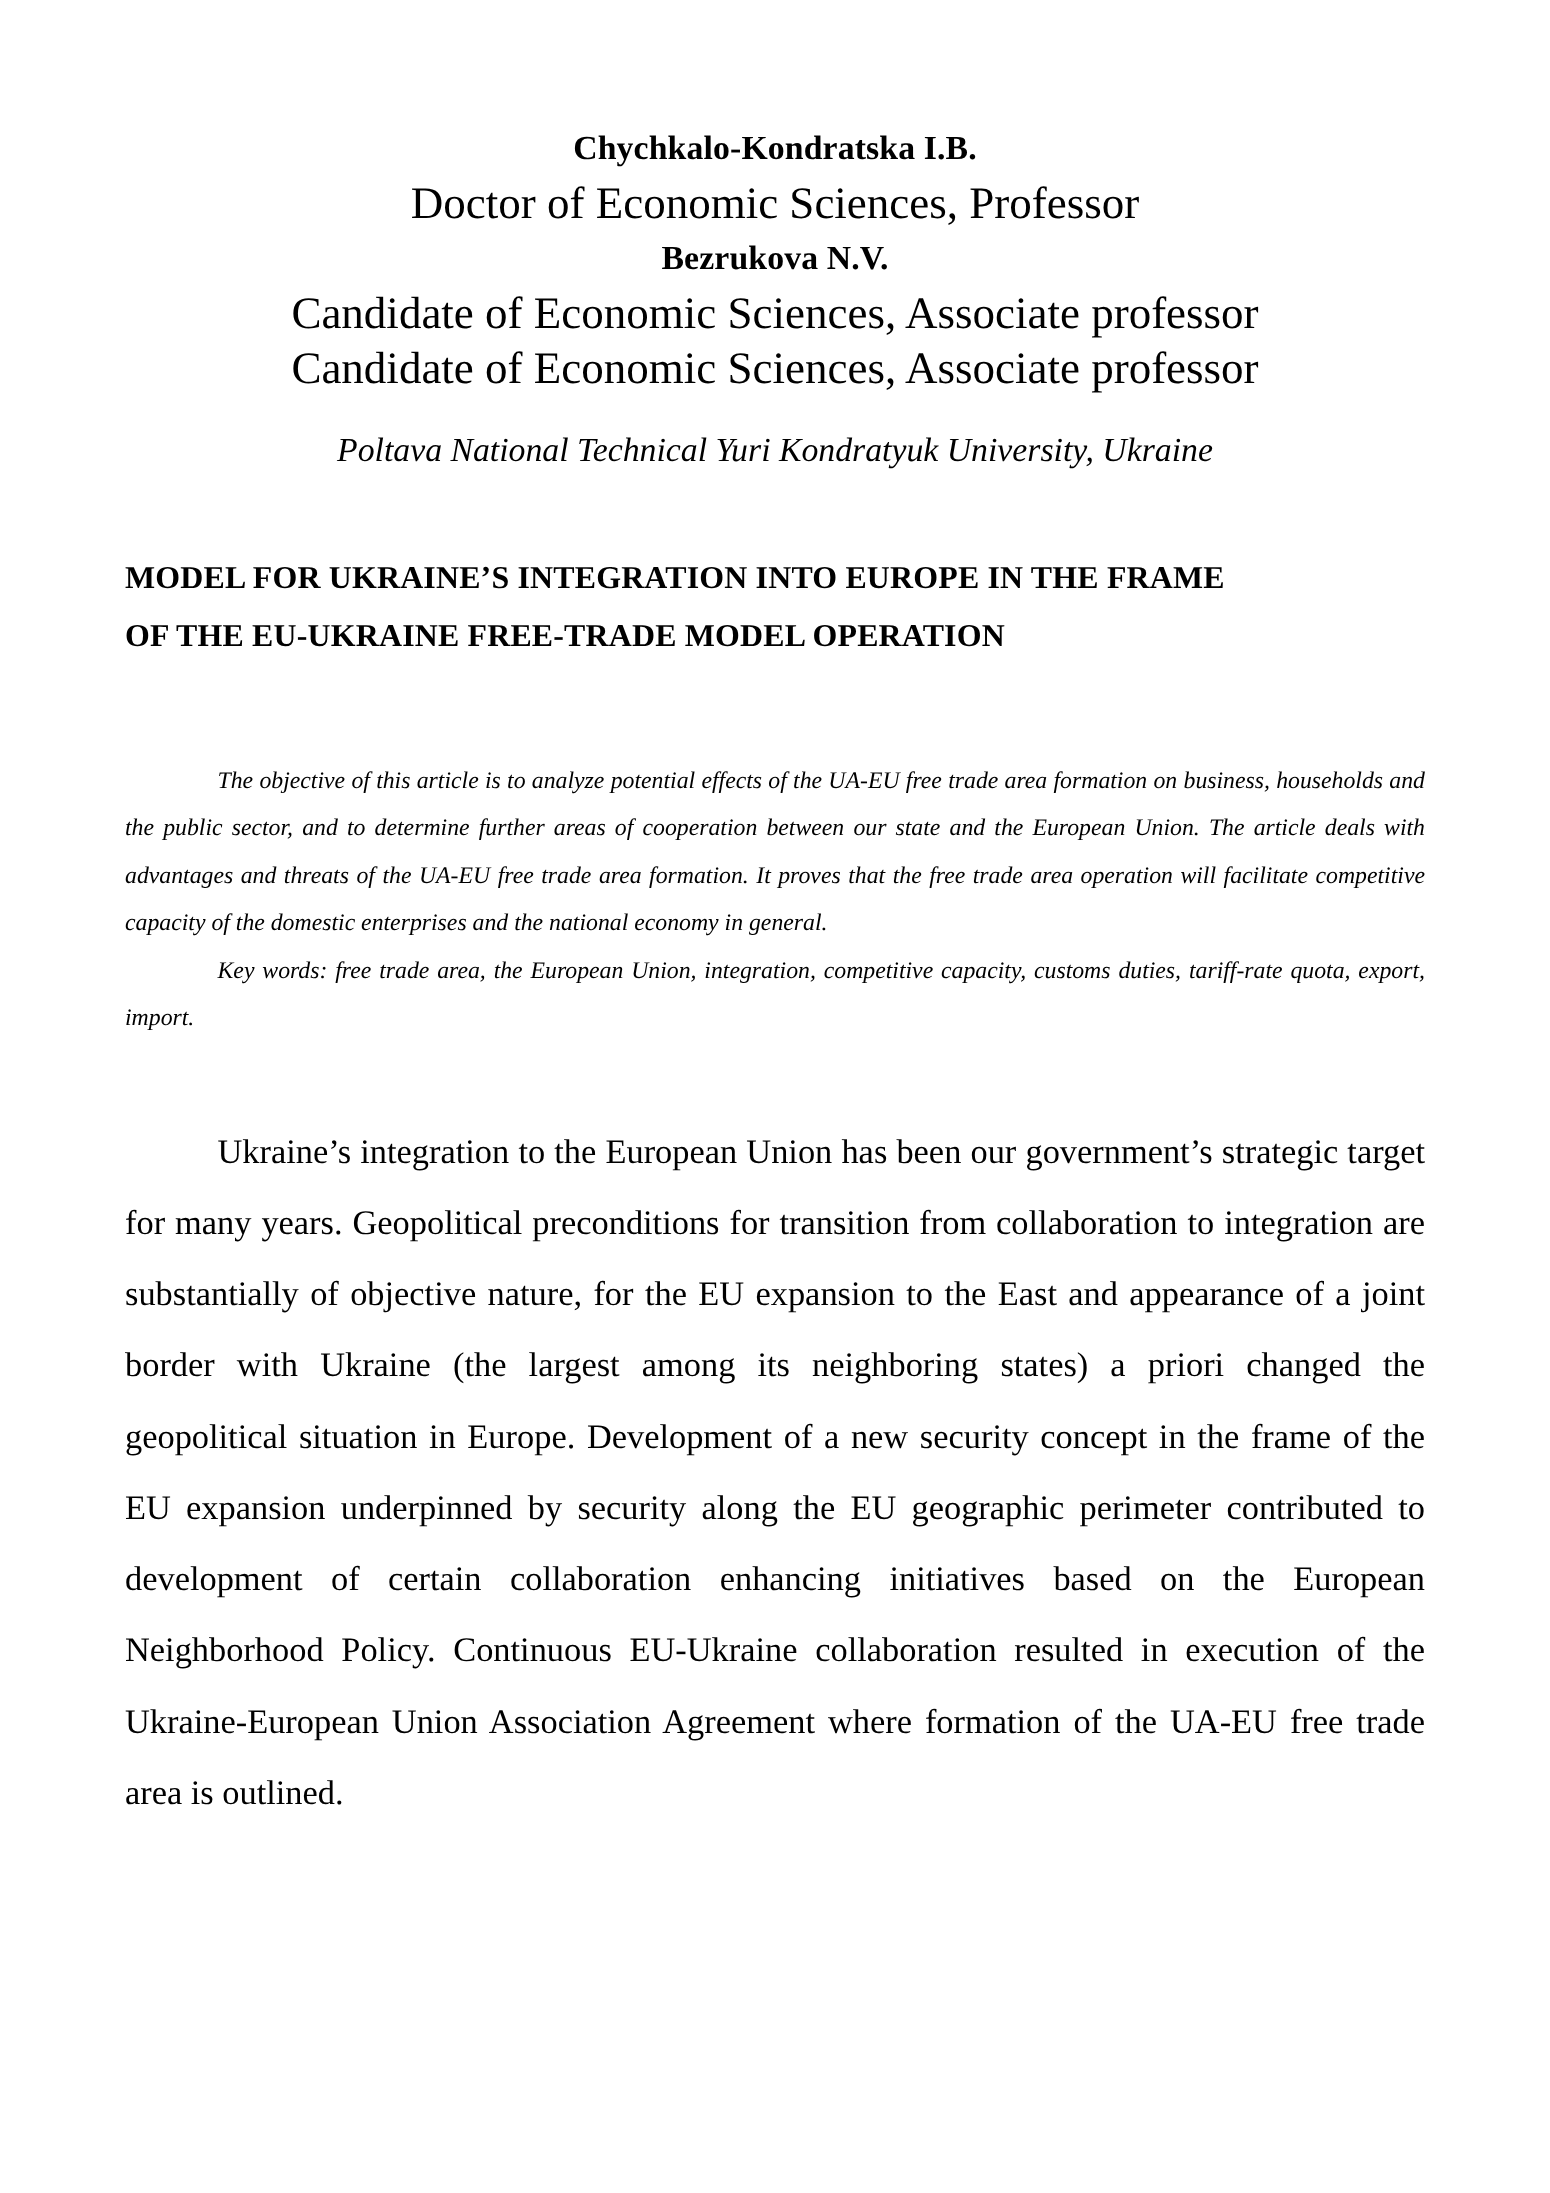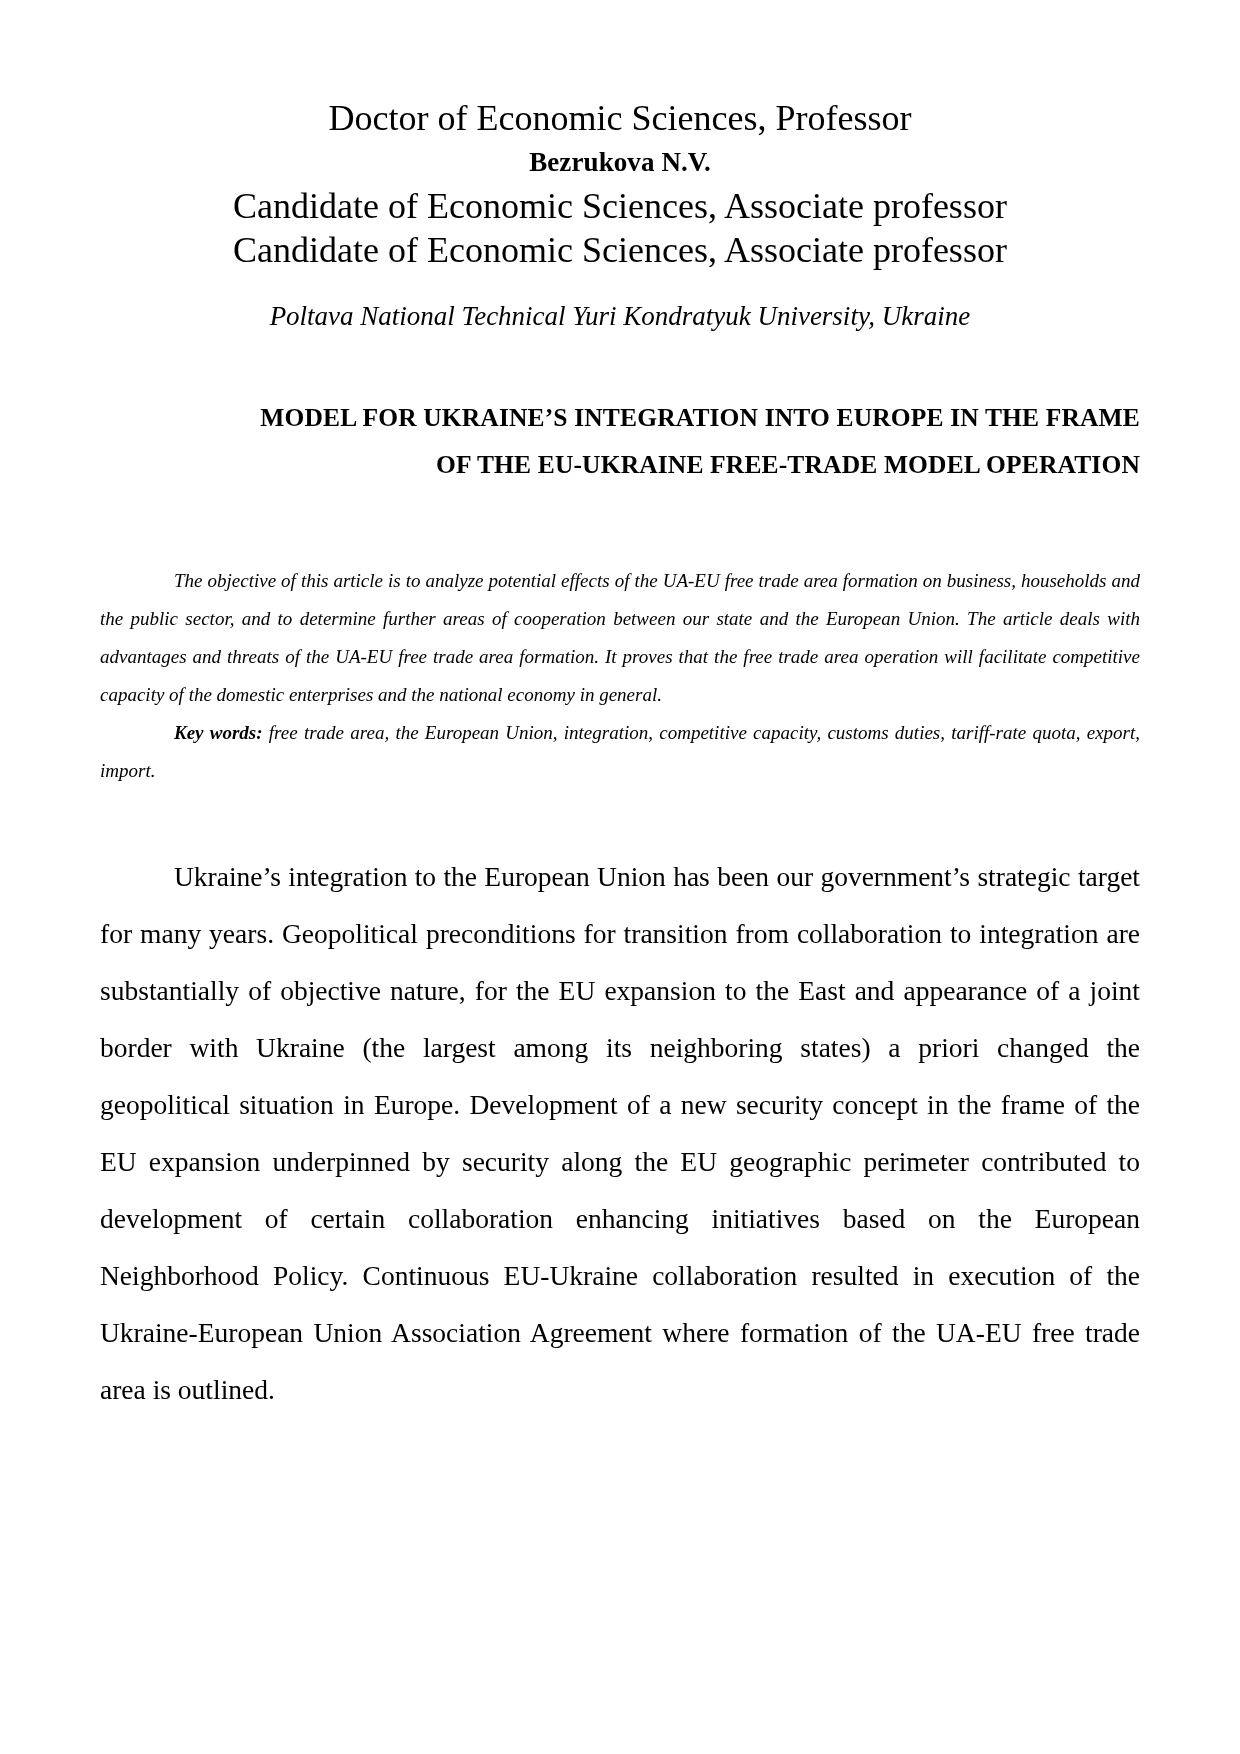"Chychkalo-Kondratska I.B." div.author-name { html: none -> <div>Chychkalo-Kondratska I.B.</div> }
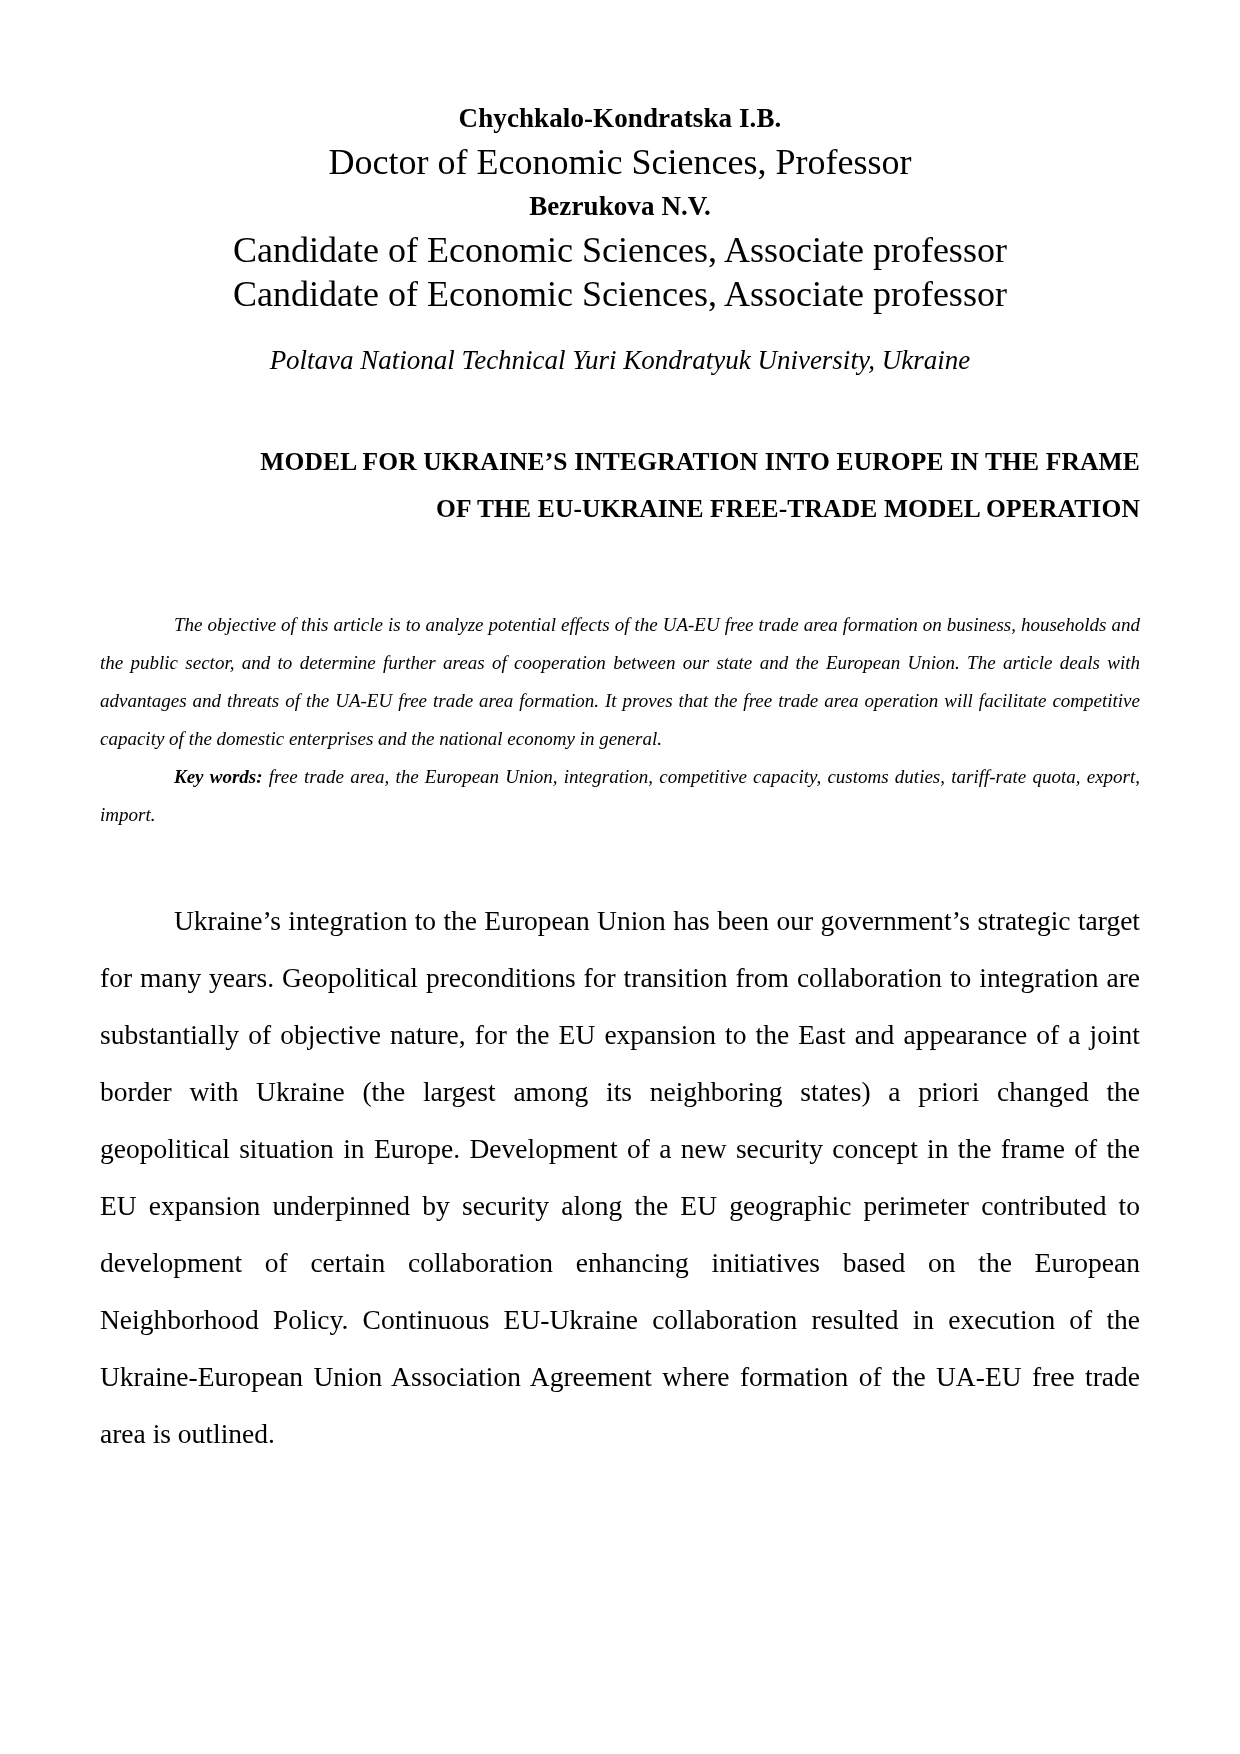"MODEL FOR UKRAINE’S INTEGRATION INTO" .article-title { text-align: right -> left }
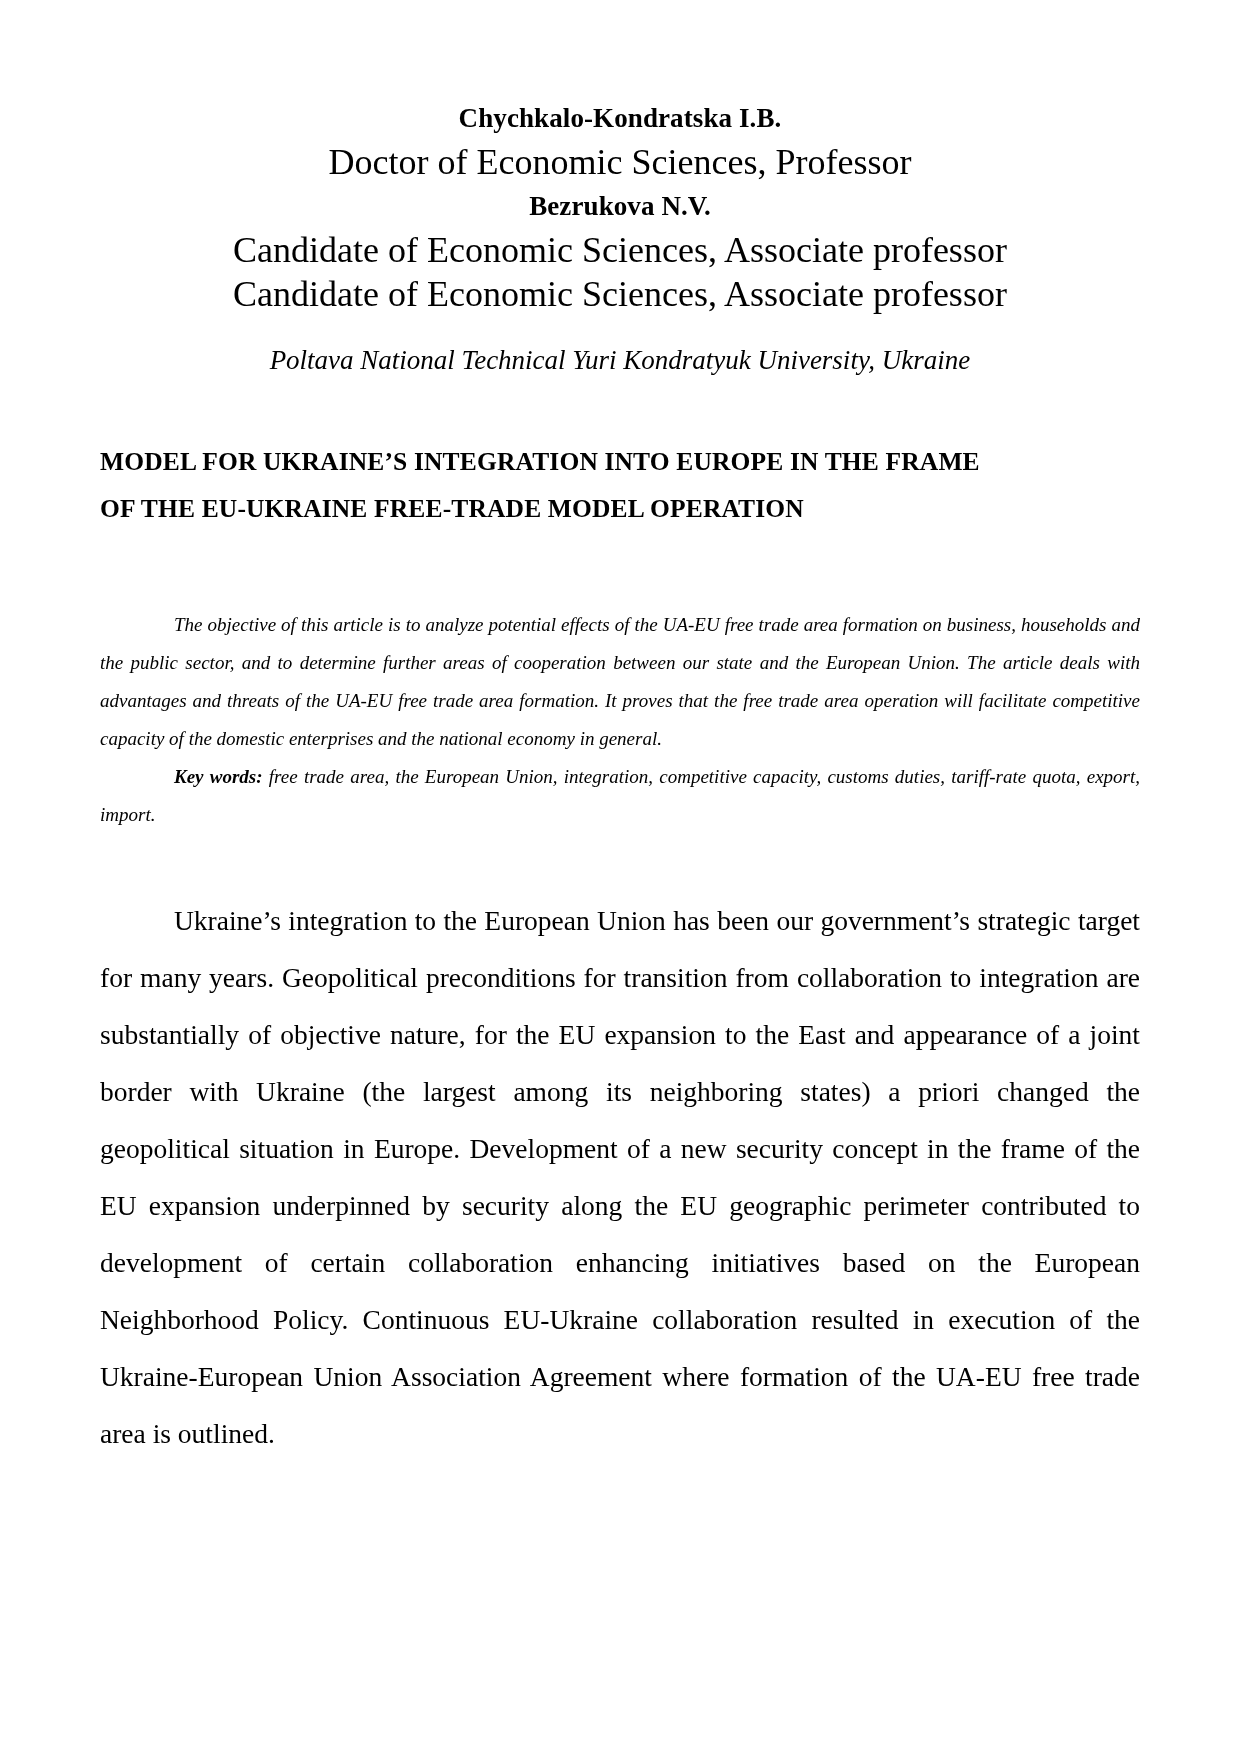"Key words:" .kw-label { font-weight: bold -> normal }
